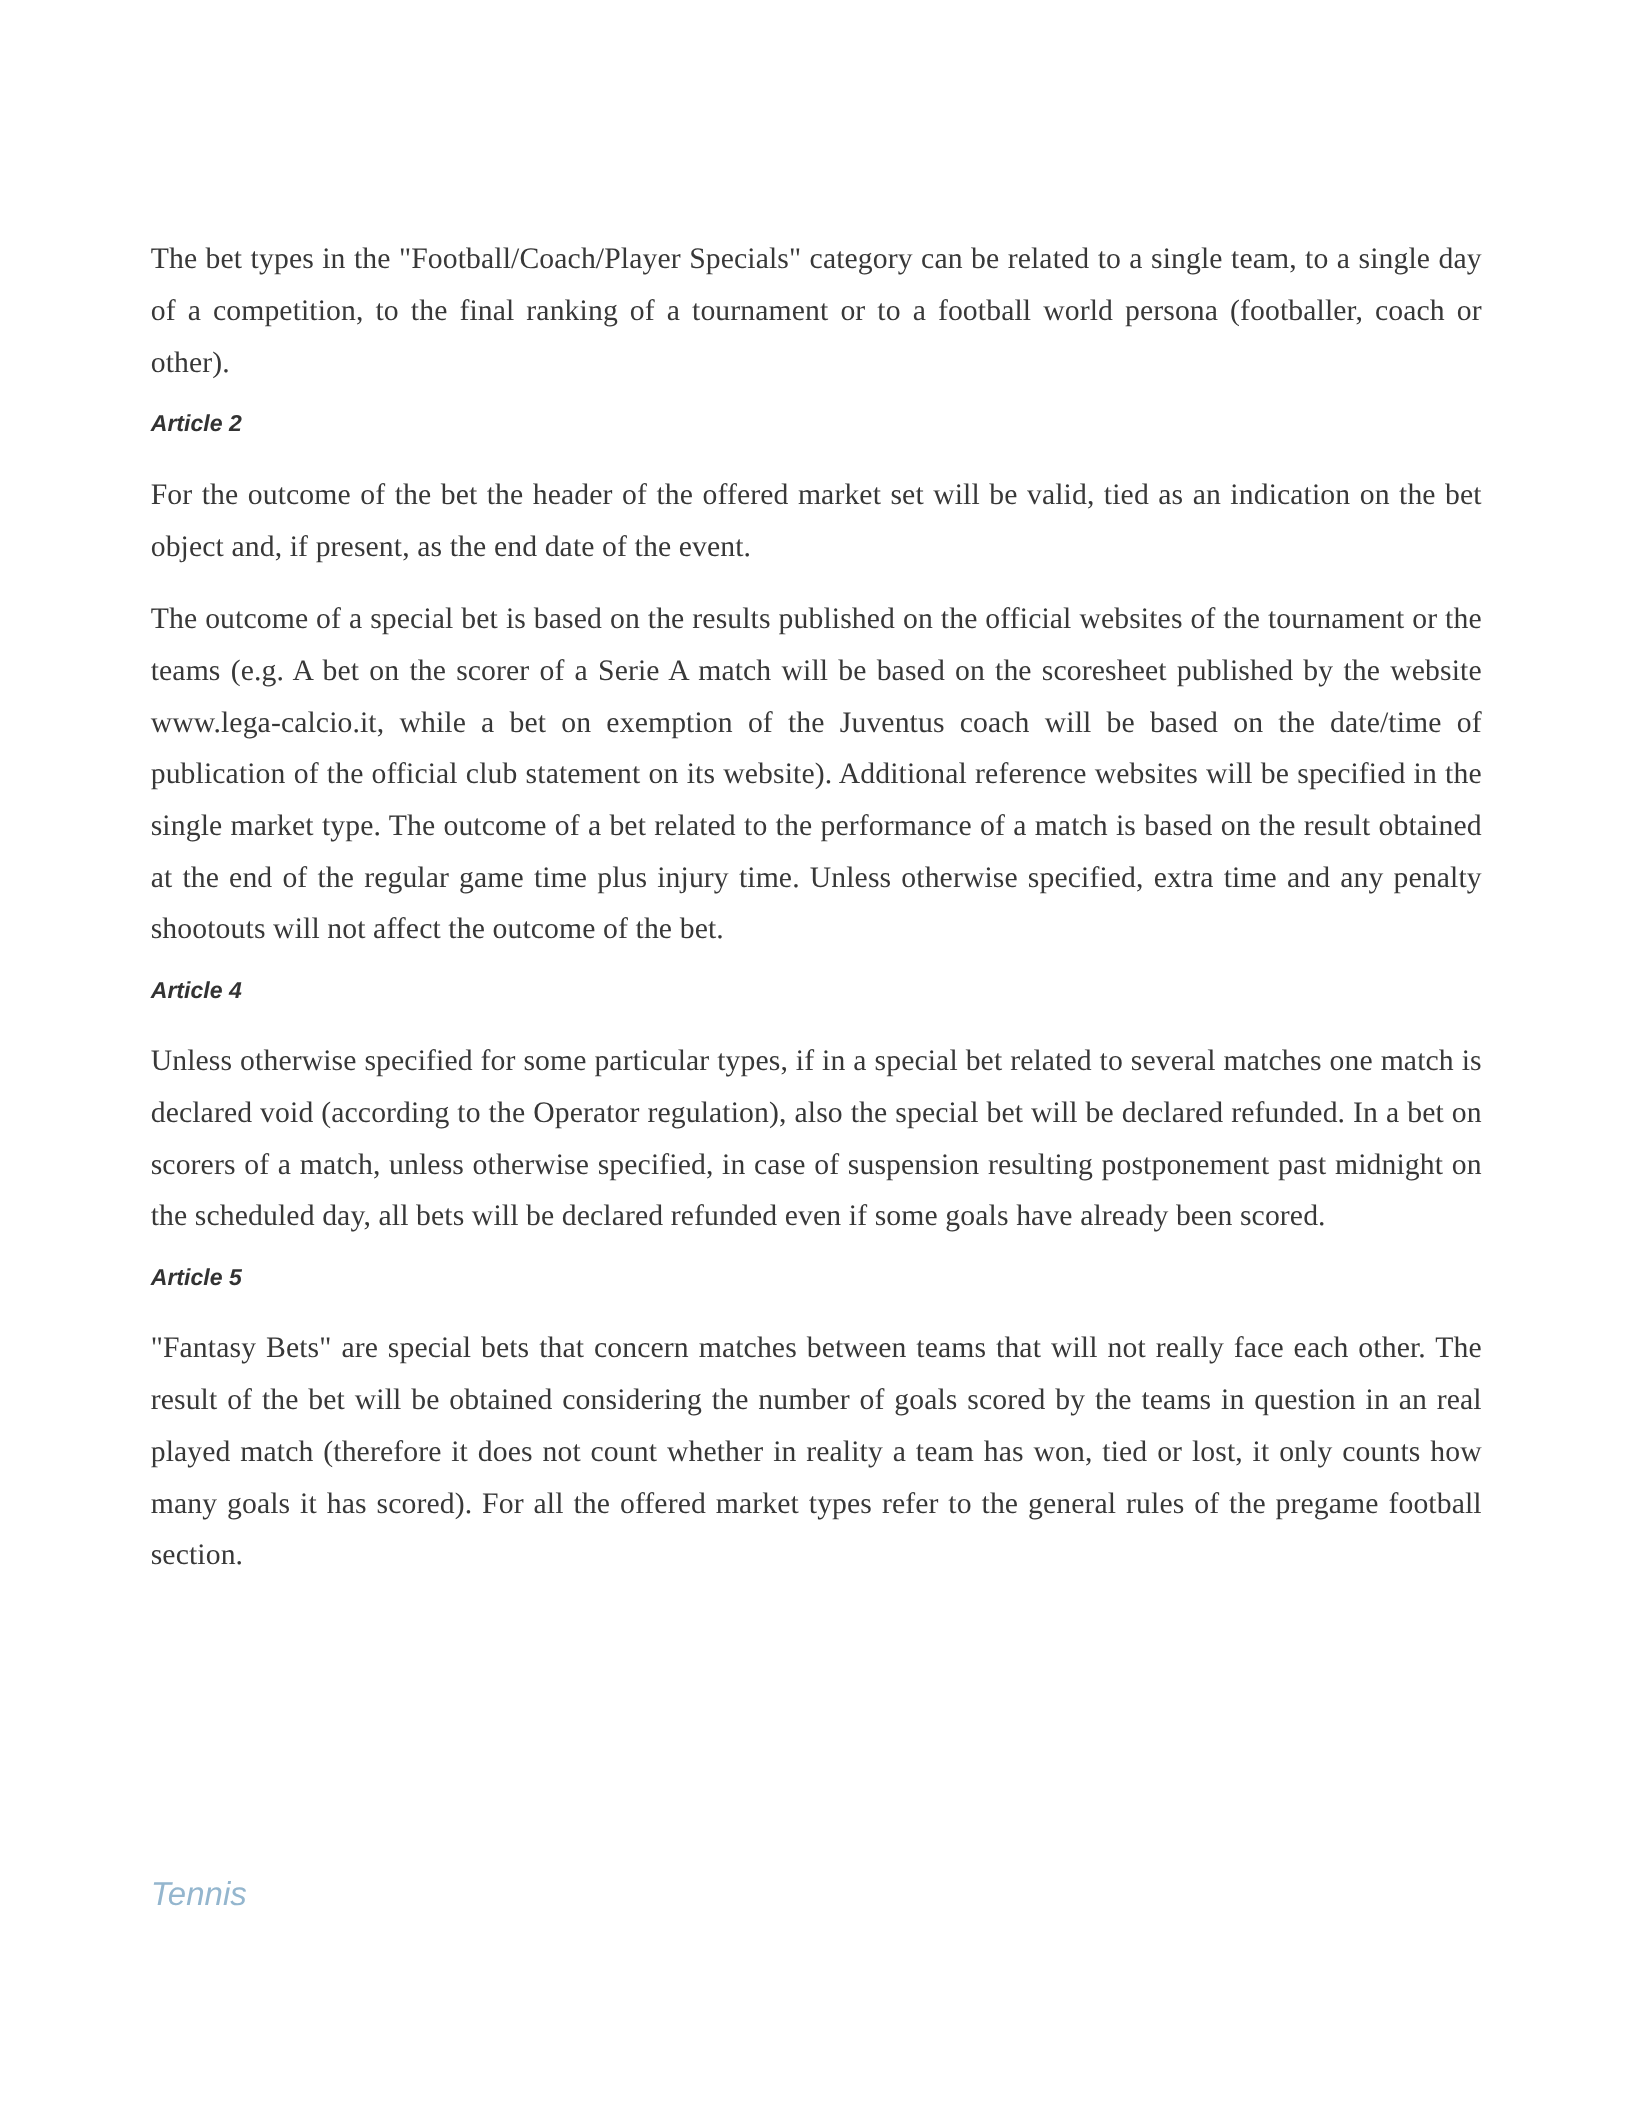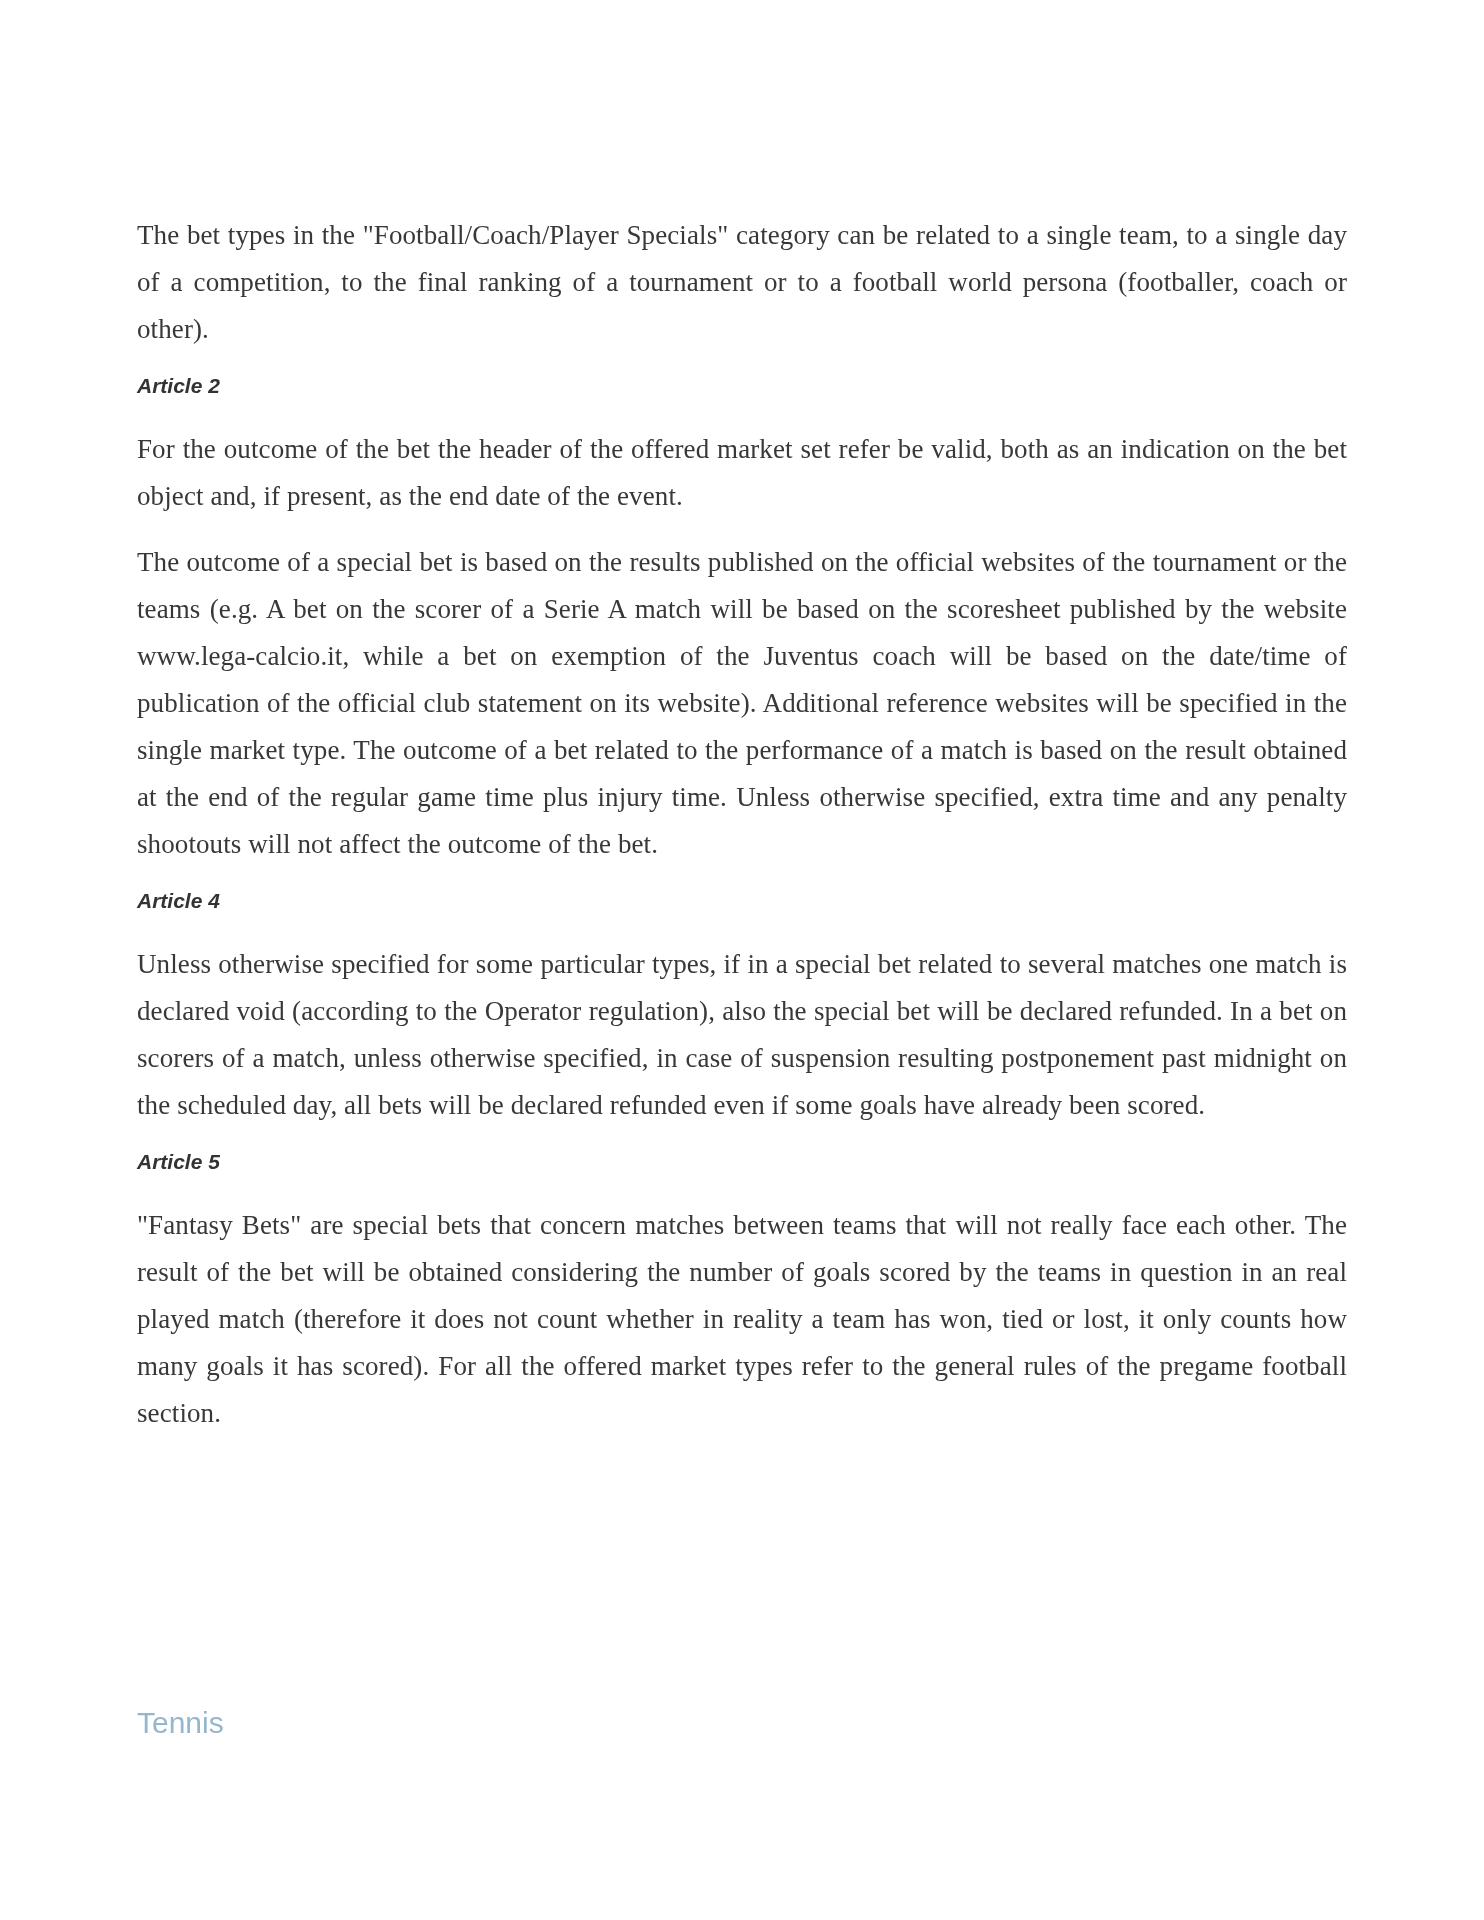"For the outcome of the" p.body-text { text: refer be valid, both -> will be valid, tied }
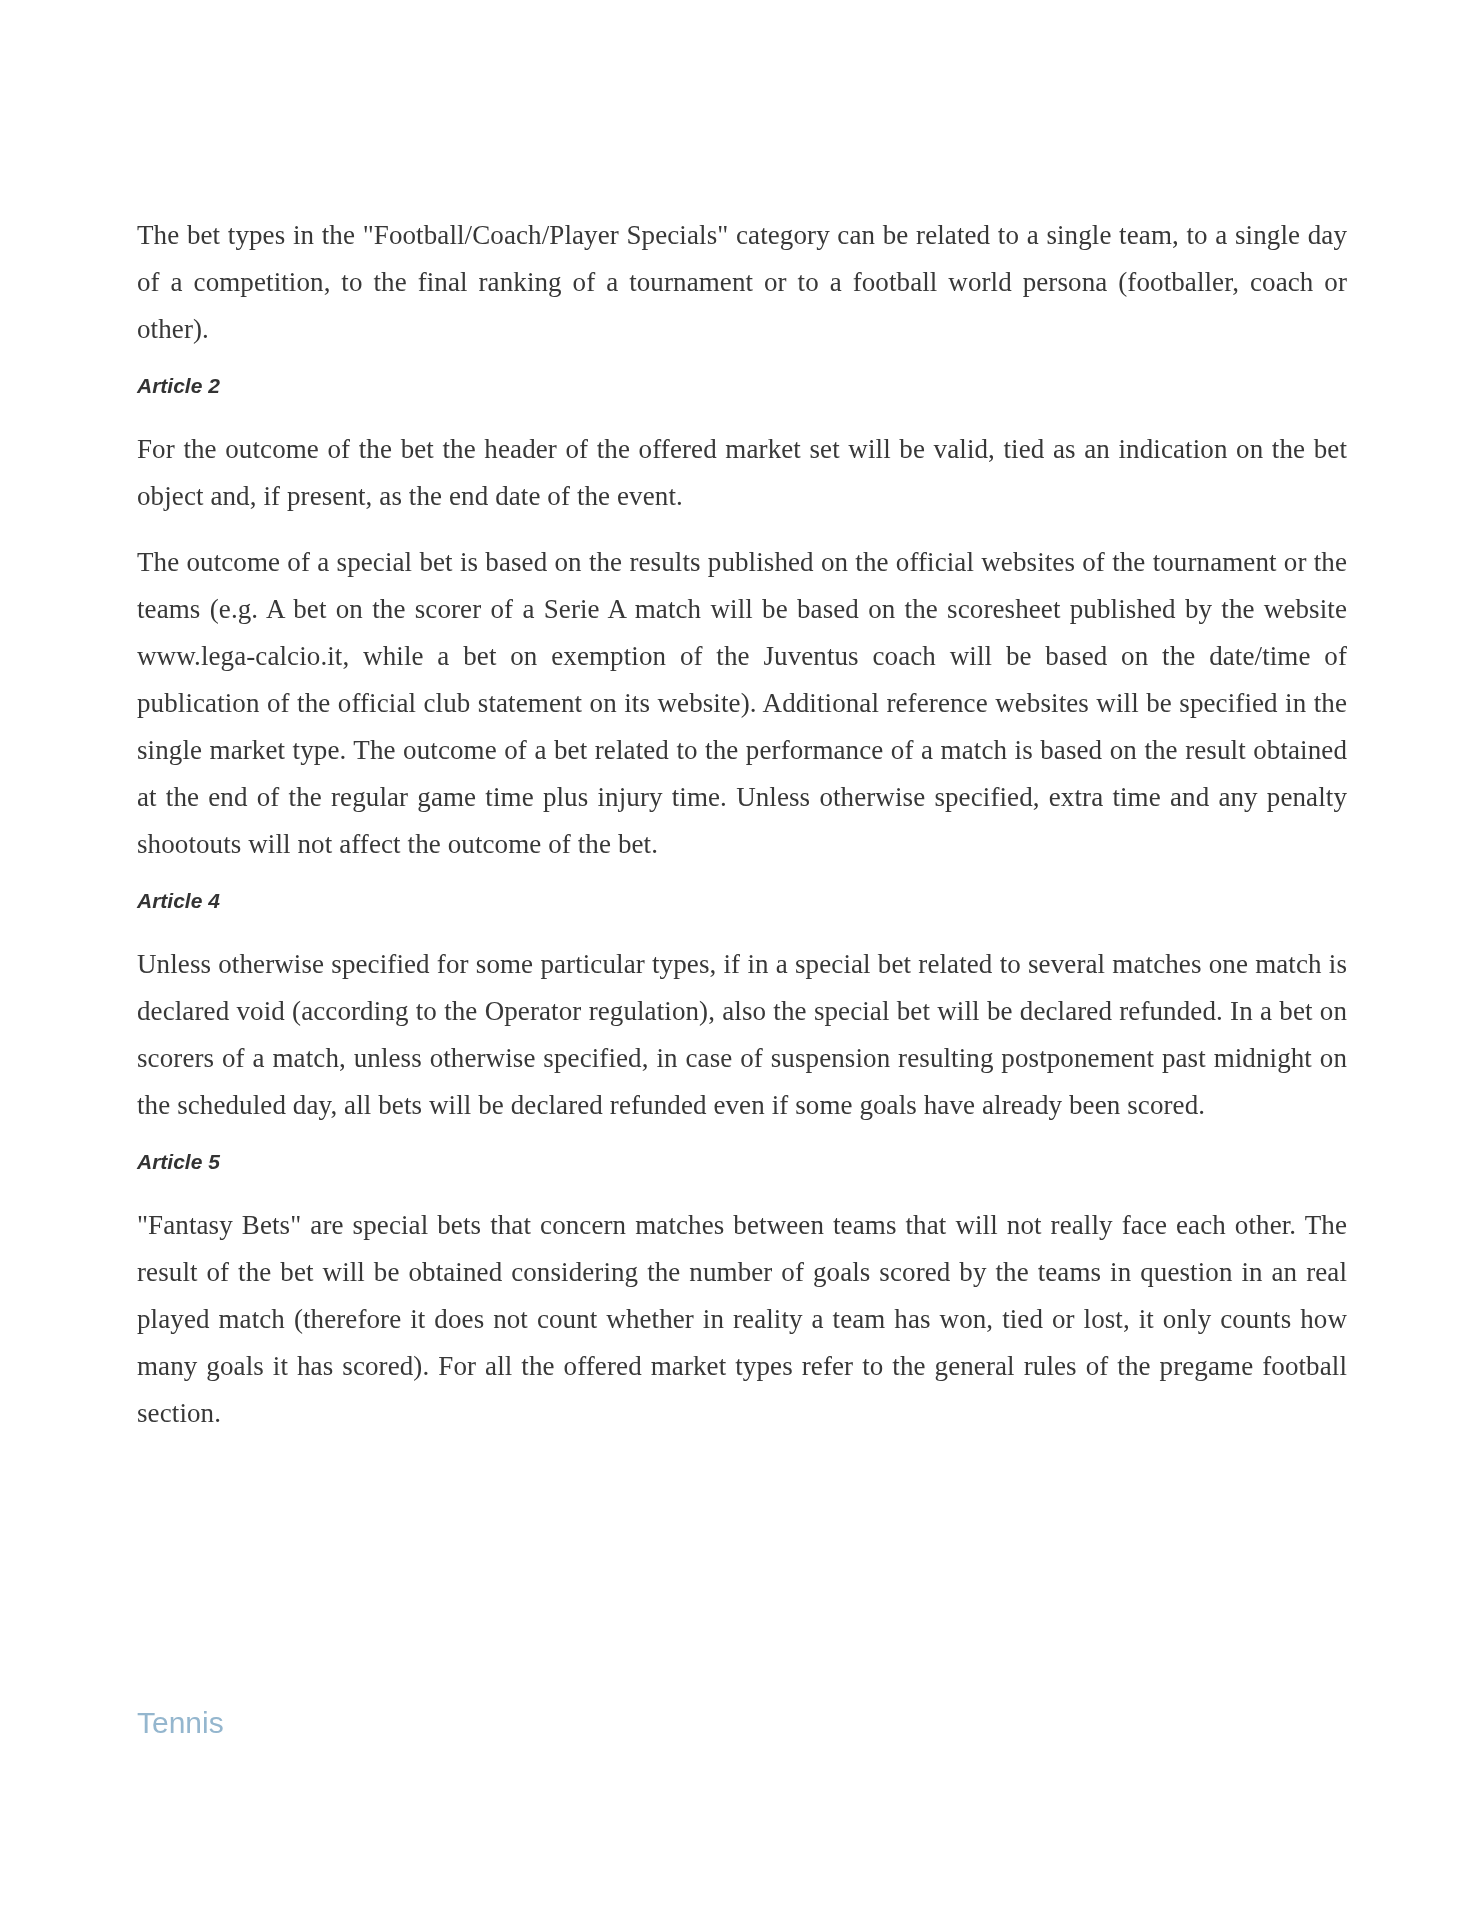"Tennis" .section-heading-tennis { font-style: none -> italic }
